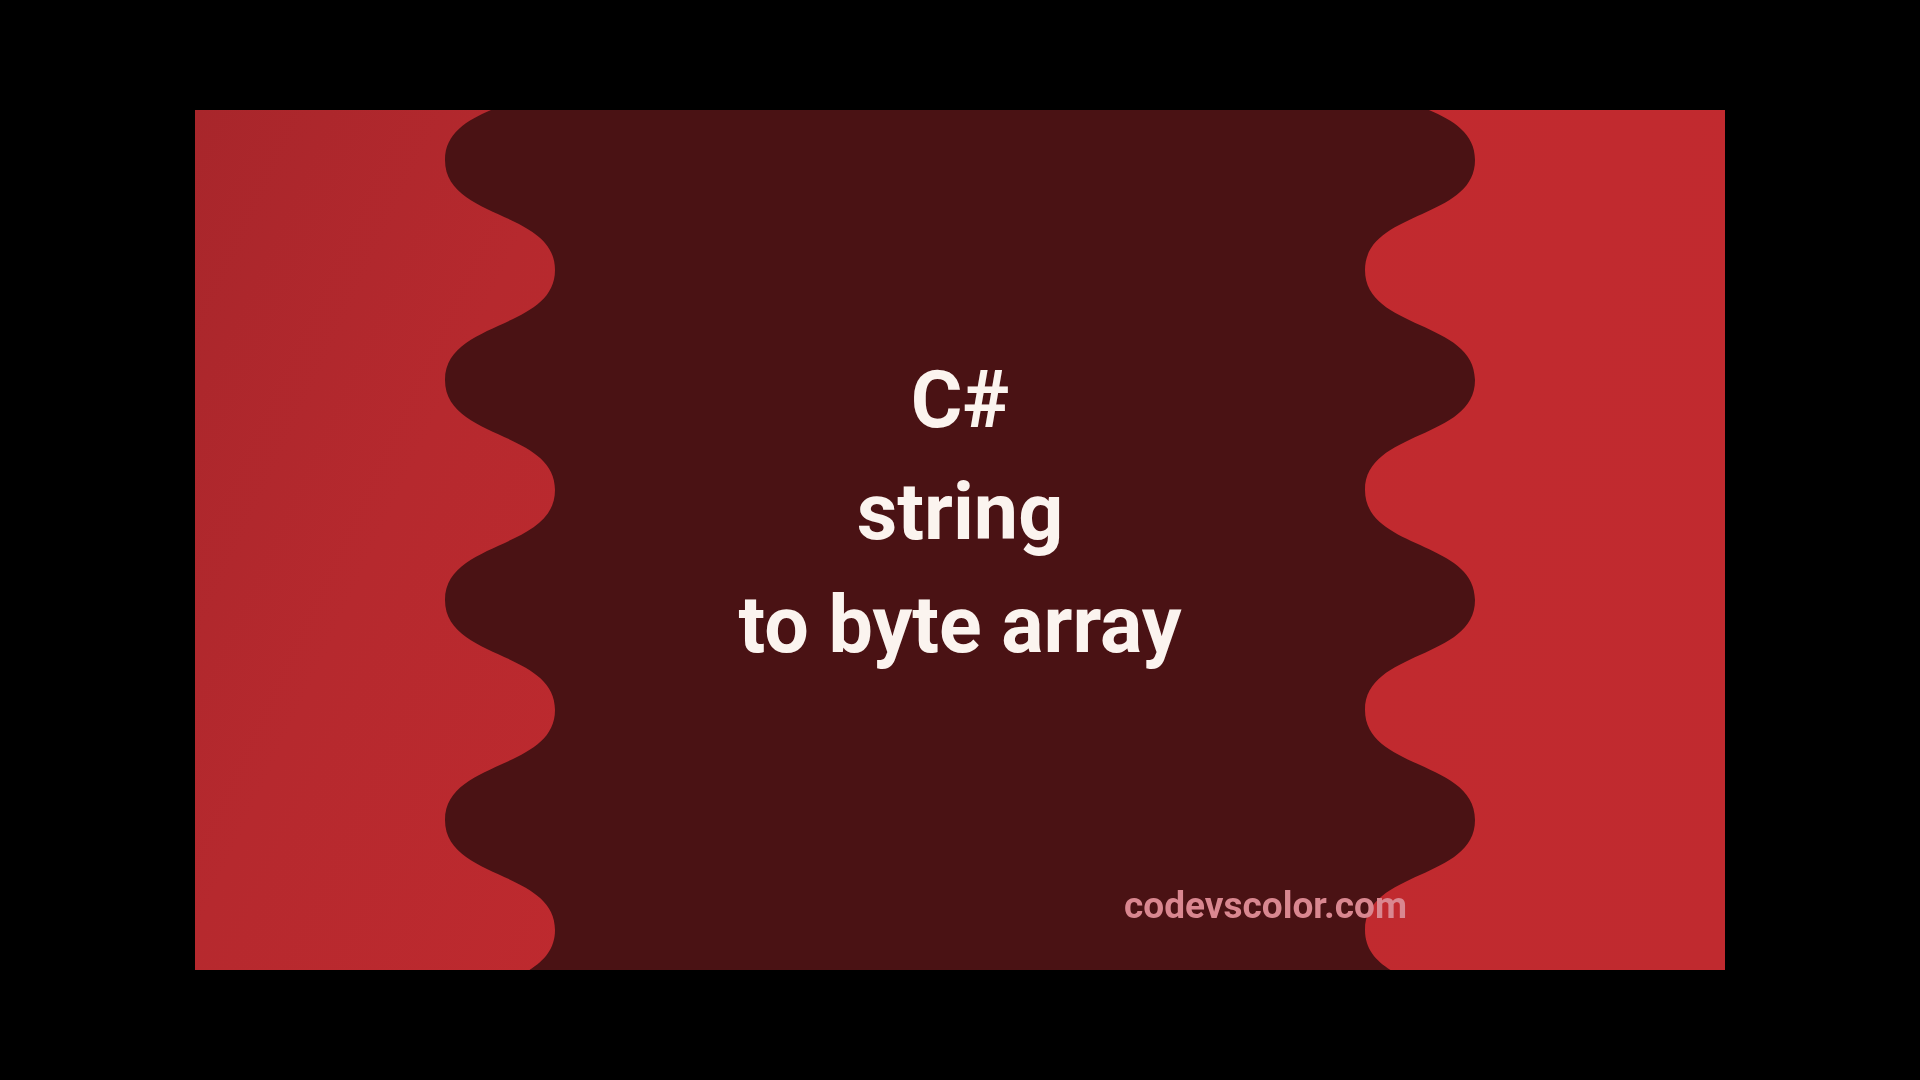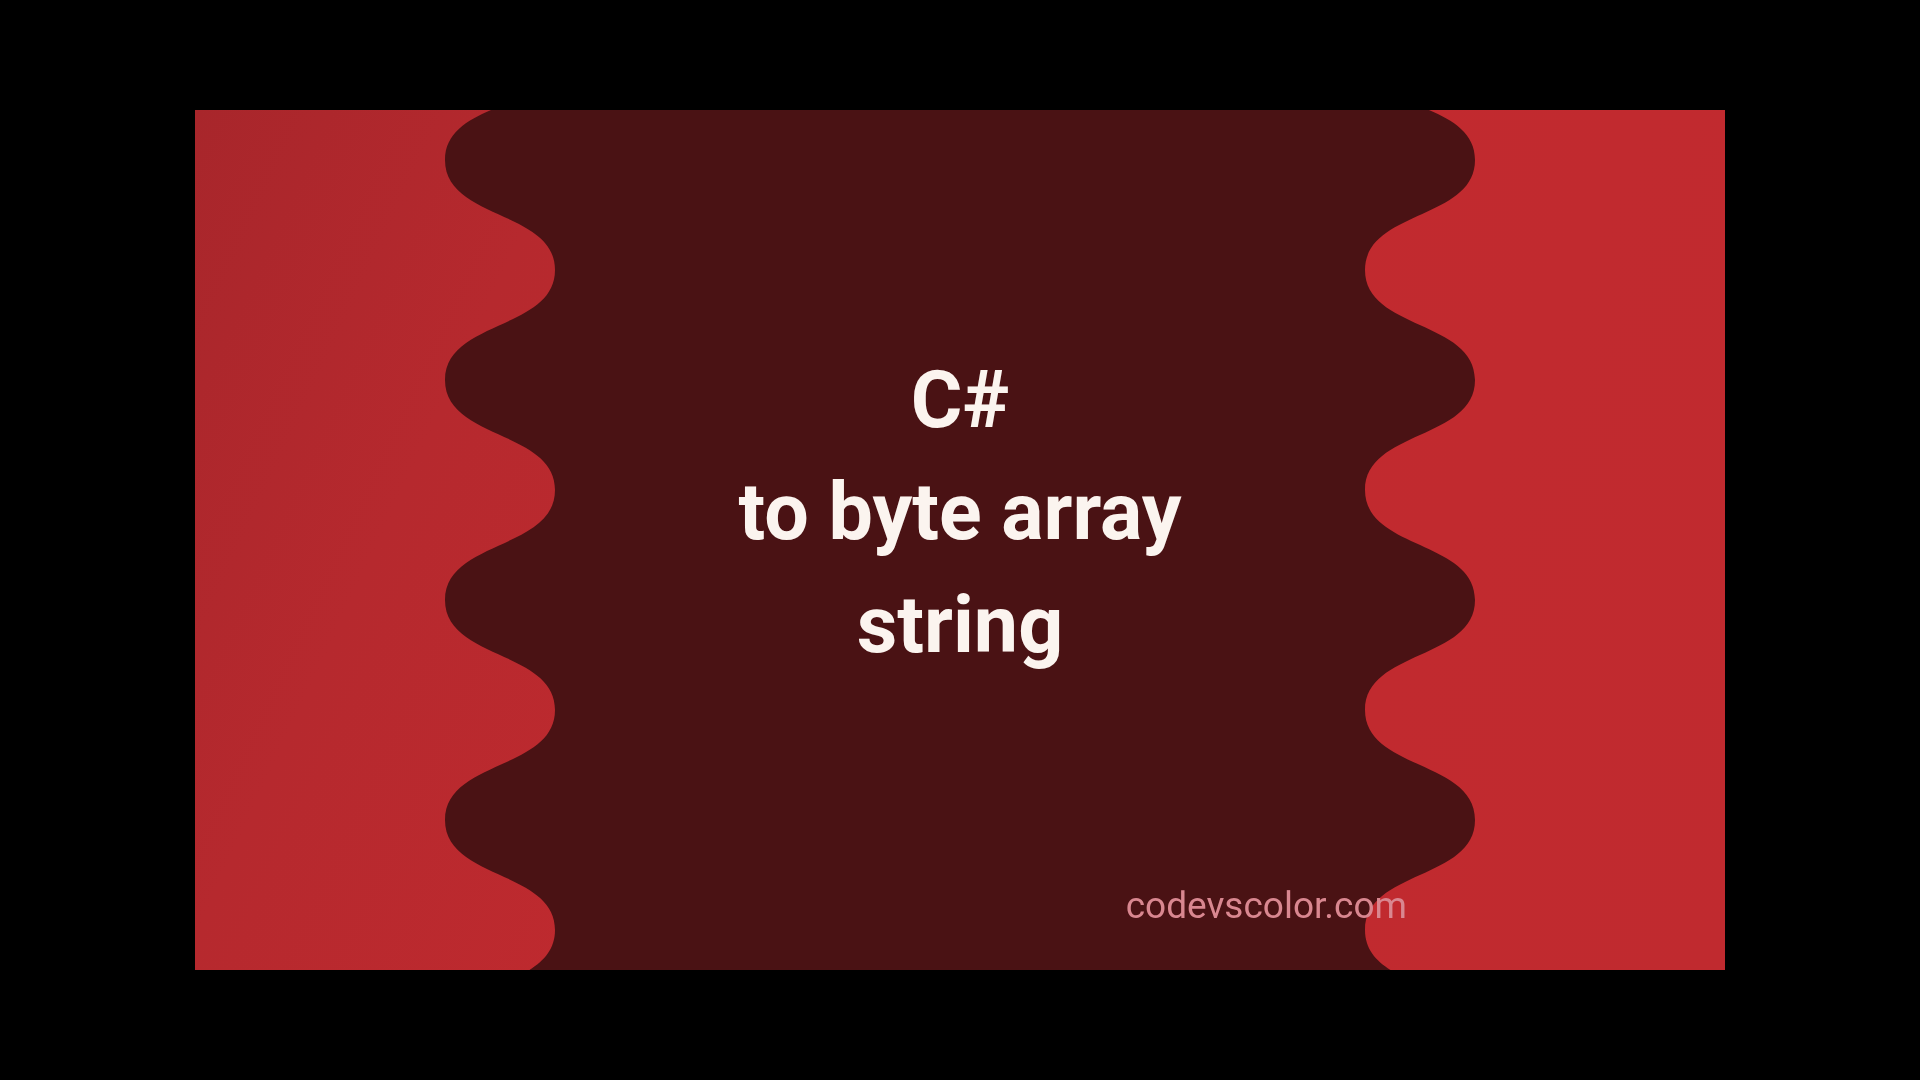"to byte array" div { order: before "string" -> after "string" }
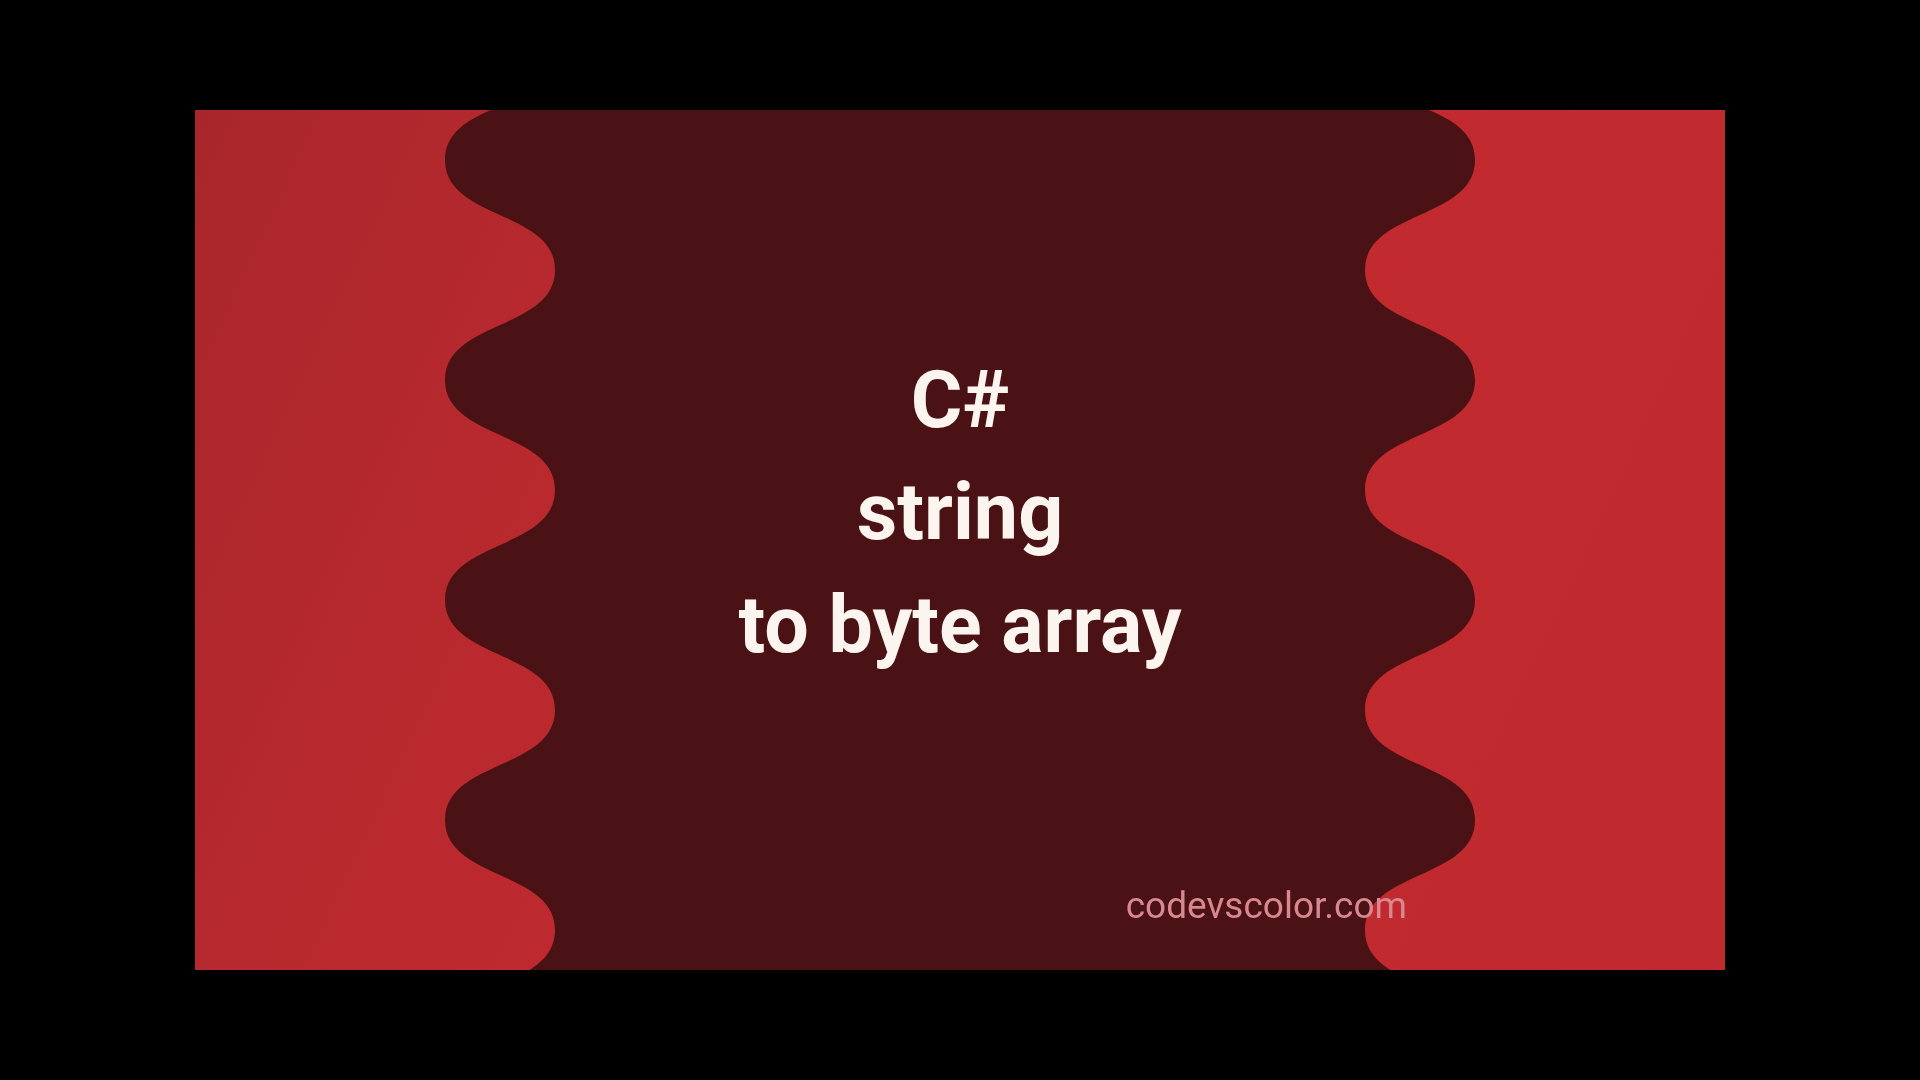"codevscolor.com" .watermark { font-weight: 400 -> 700 }
